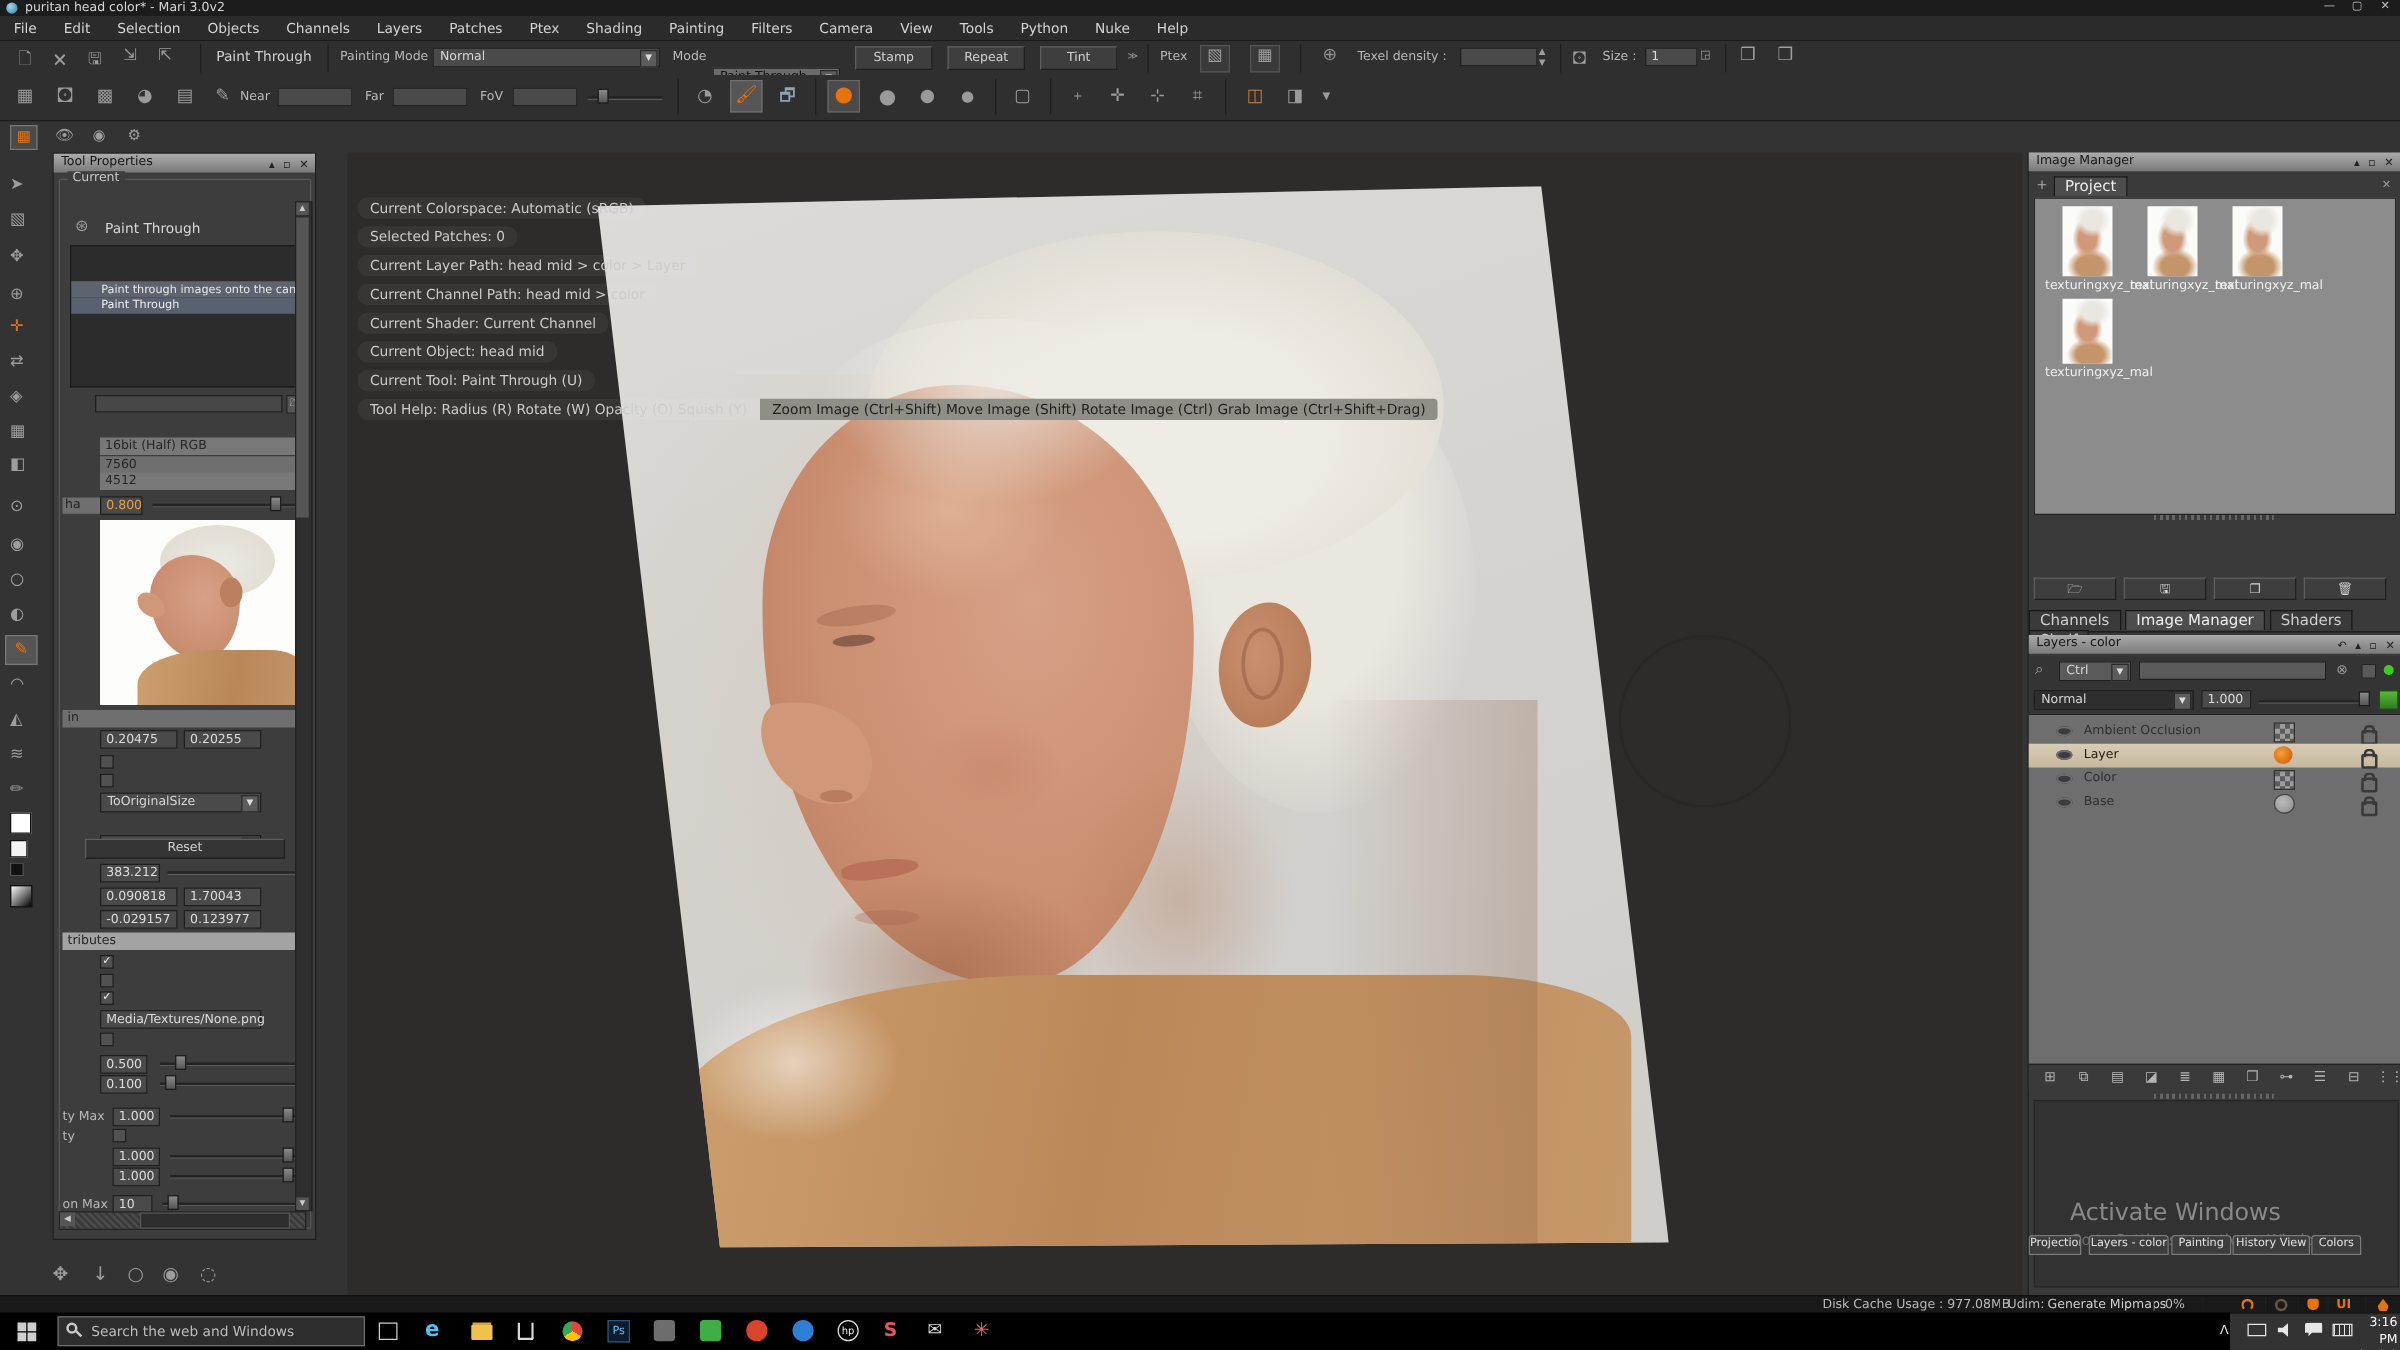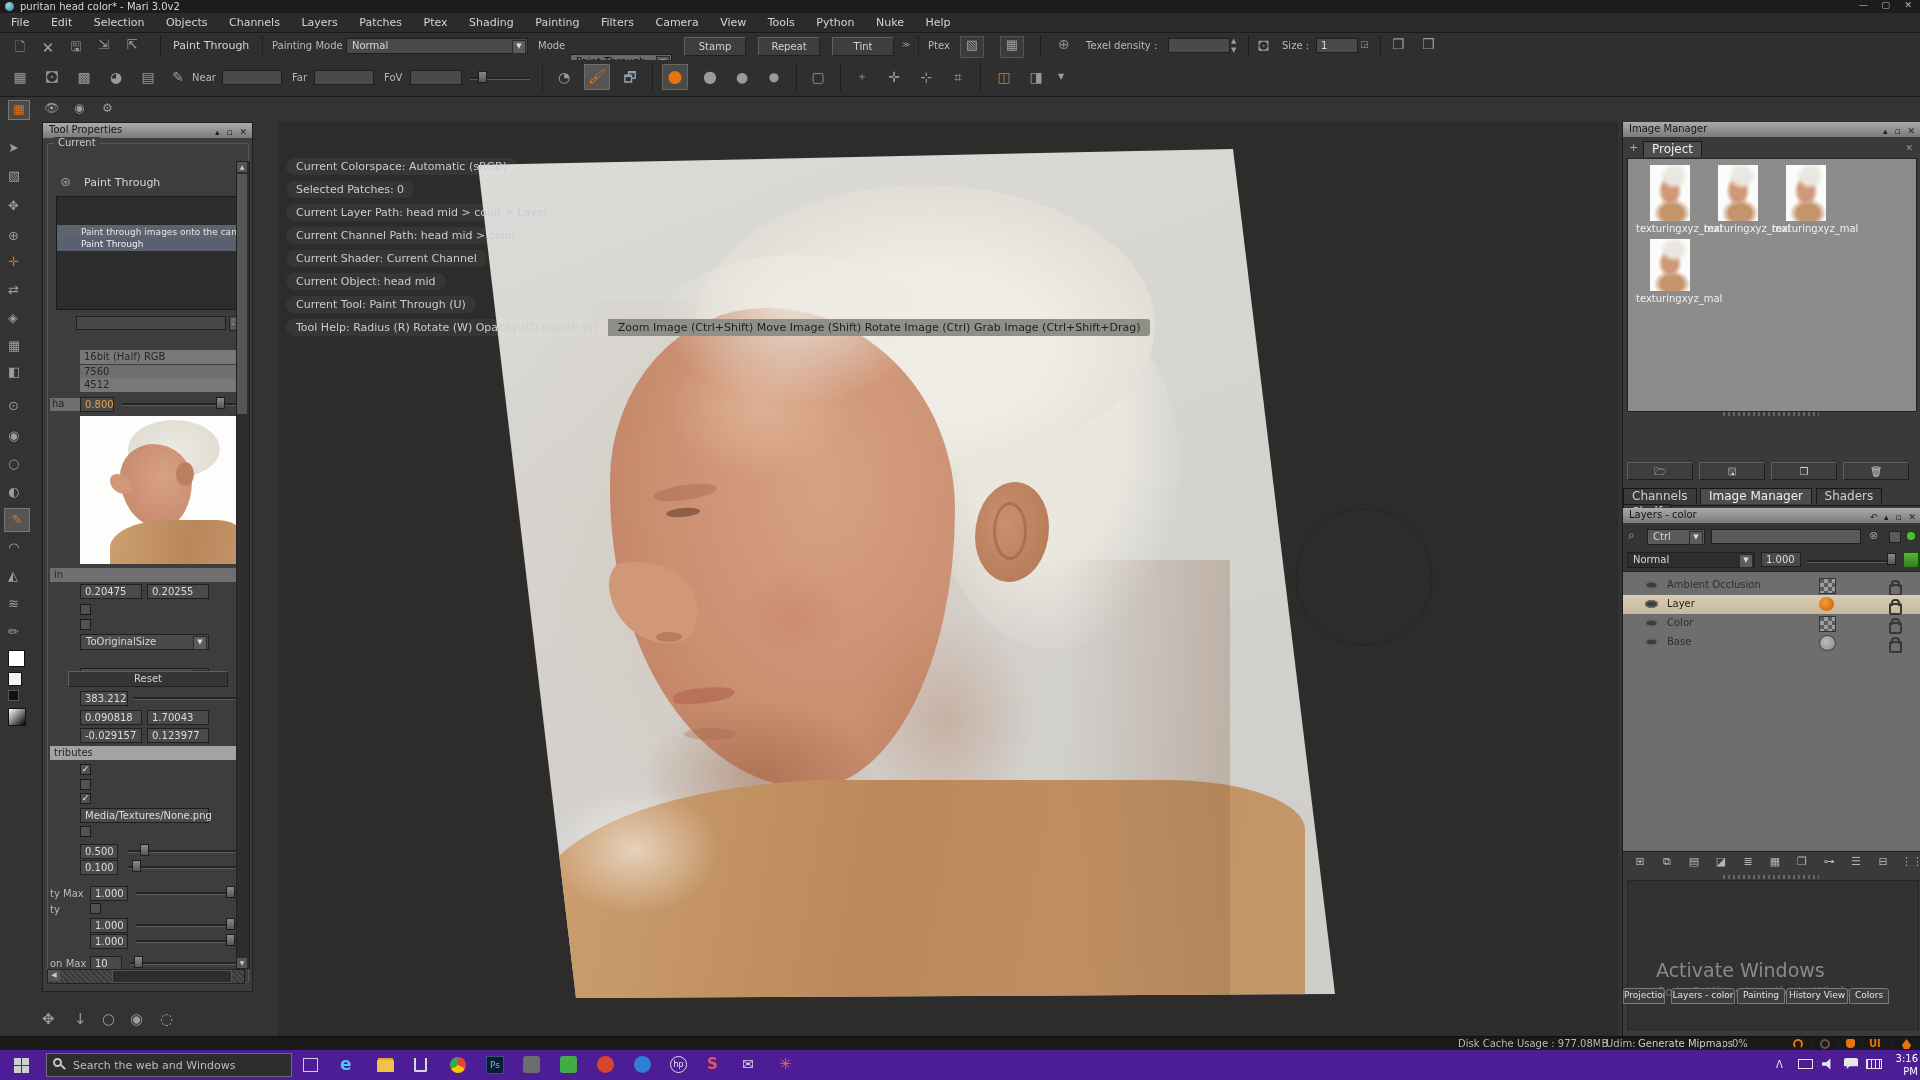"Search the web and Windows" div.abs { background: #4c1d95 -> #000000; width: 1920px -> 1784px }
